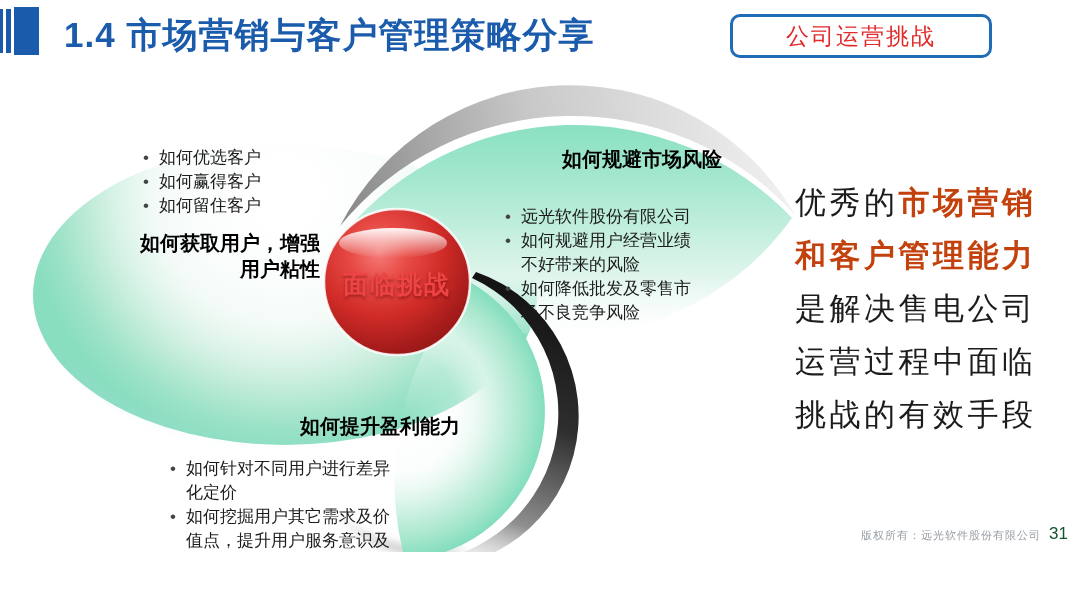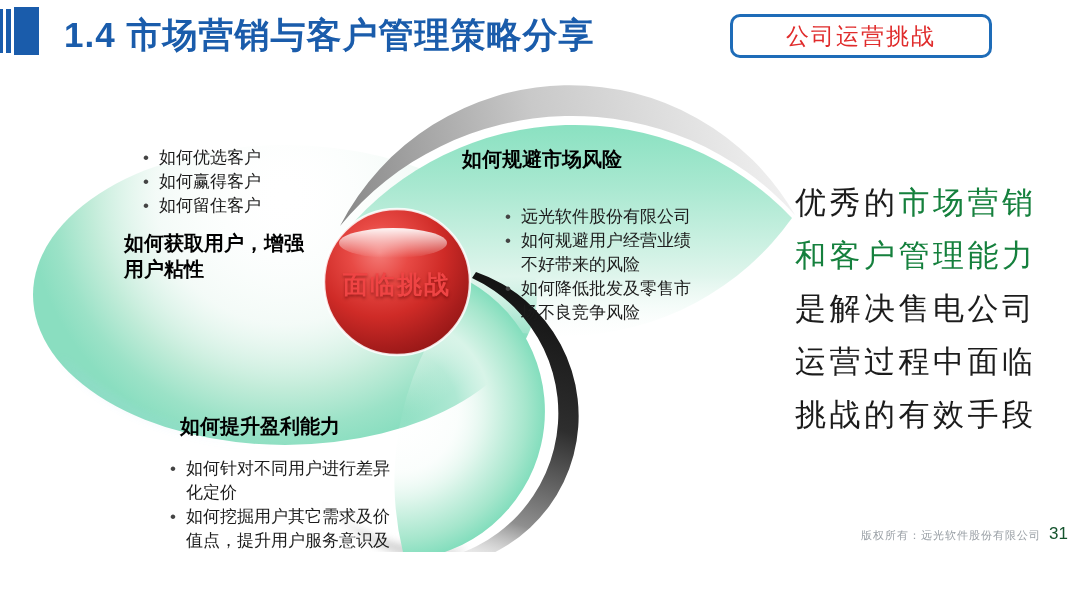"如何规避市场风险" .hd { text-align: none -> right }
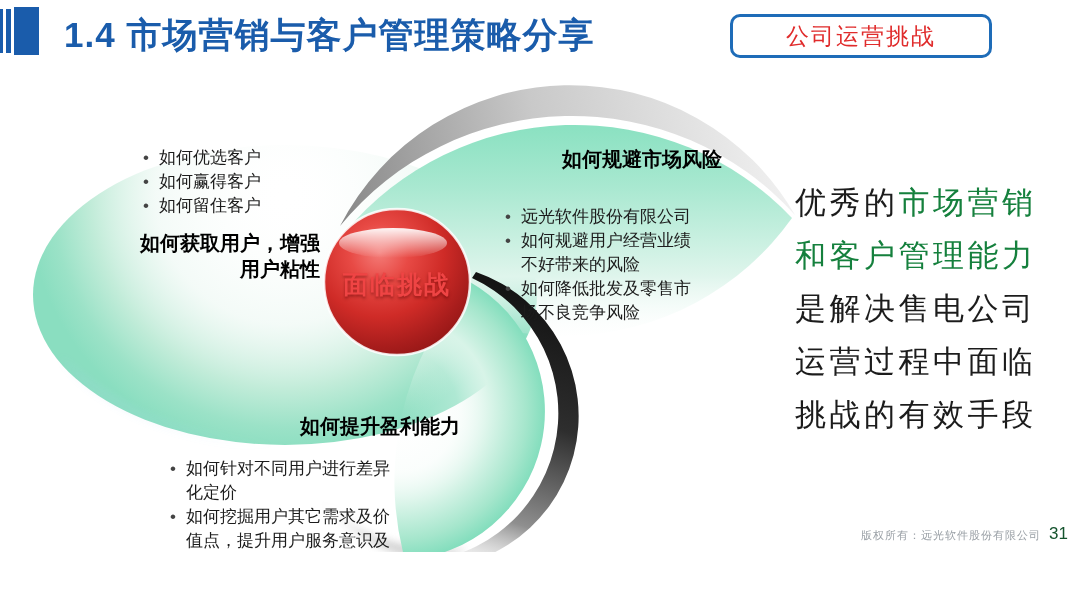"市场营销和客户管理能力" .summary .em { color: #15803d -> #c2410c; font-weight: normal -> bold }
